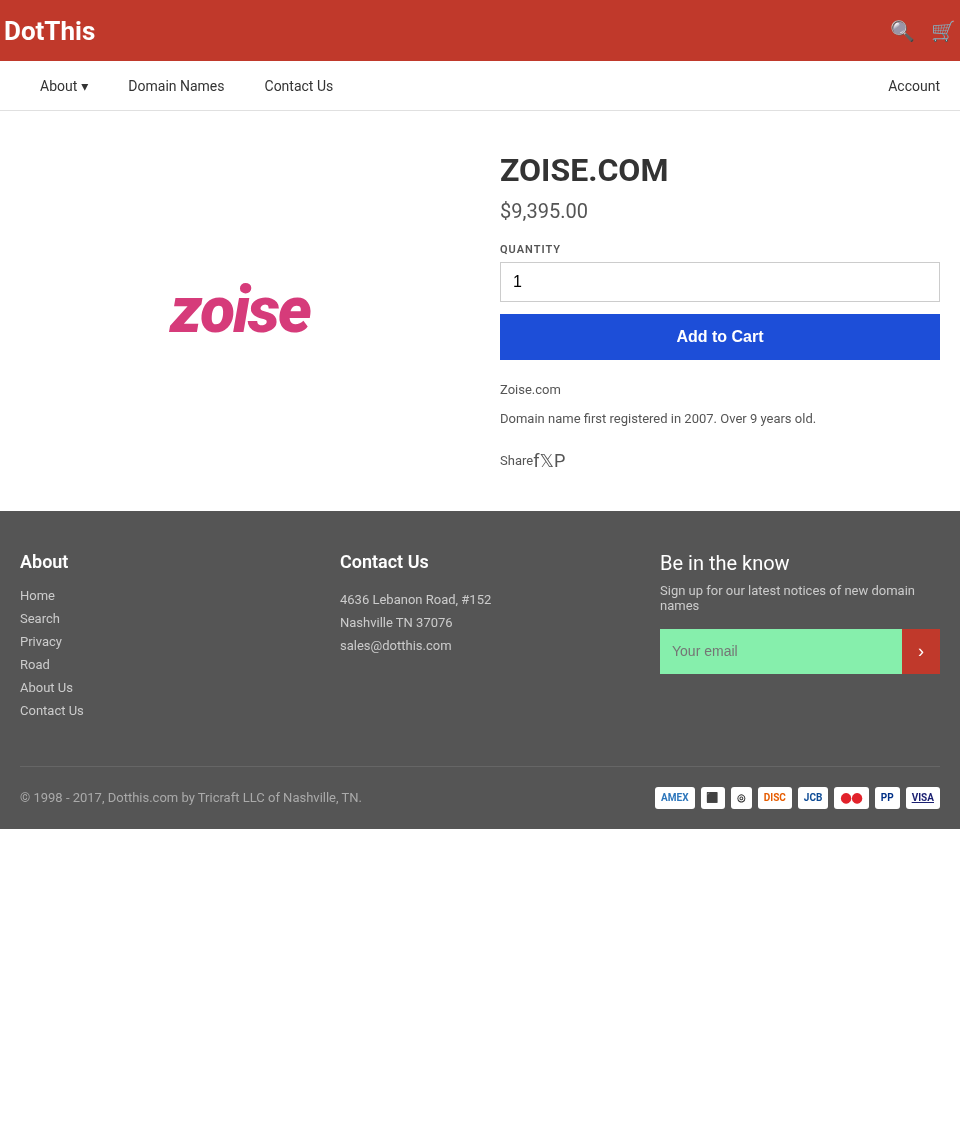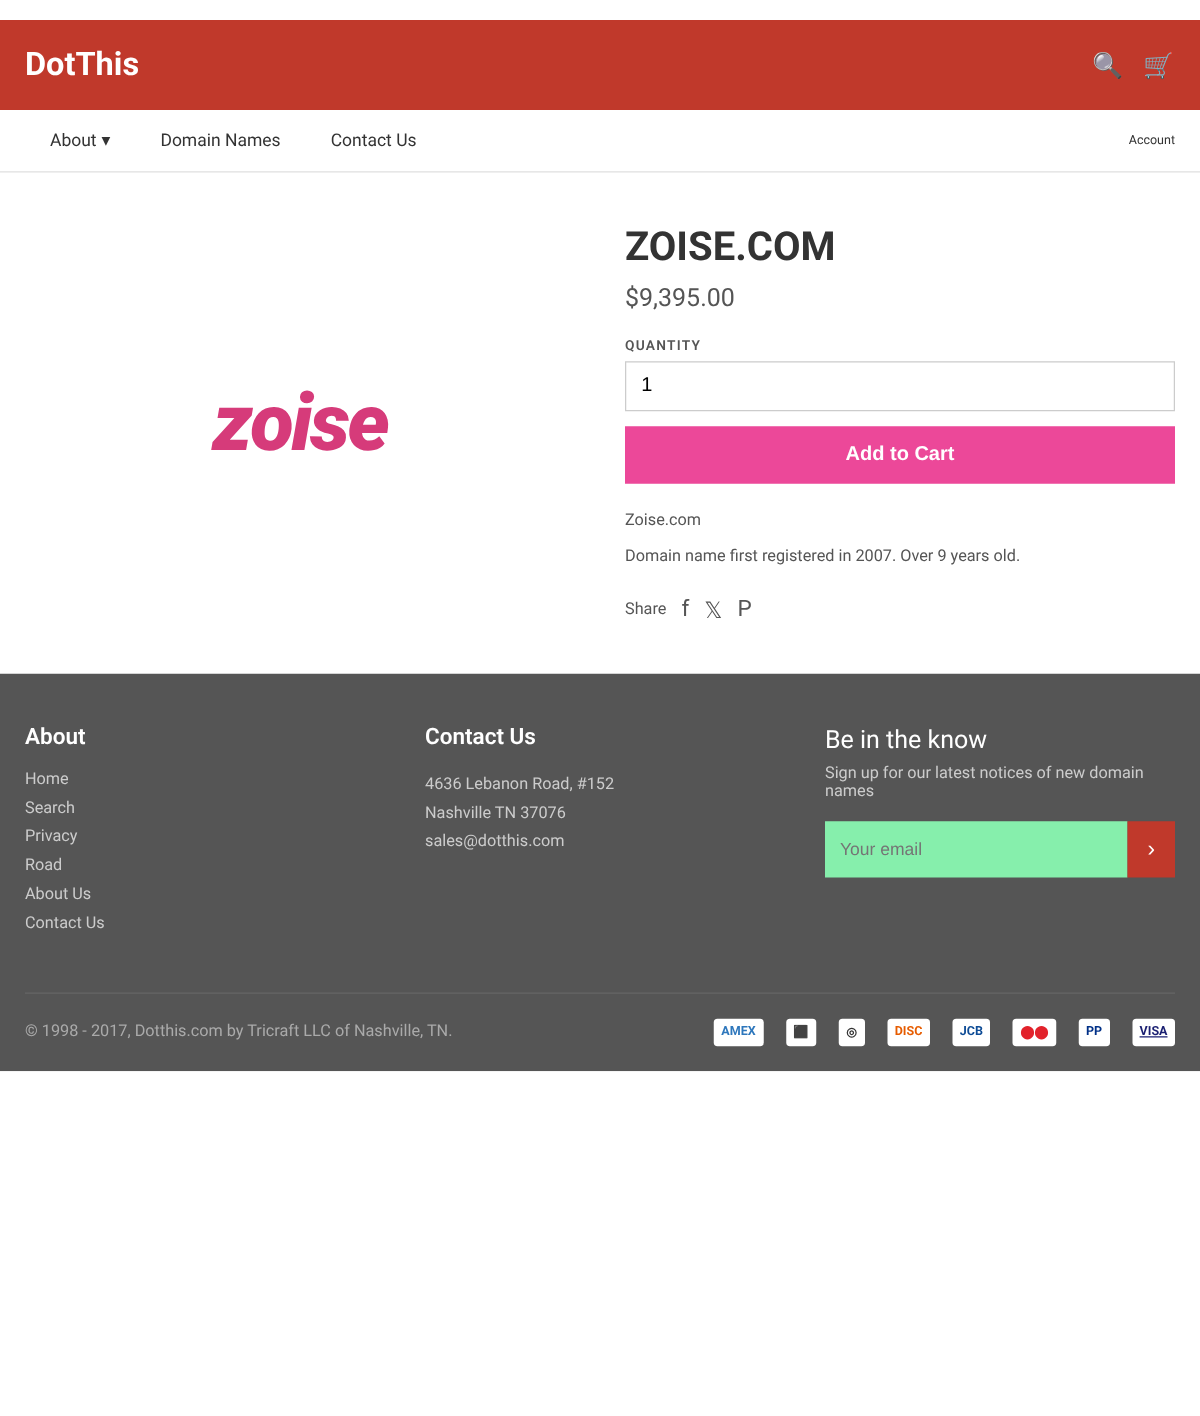"DotThis" .header-top { height: 72px -> 61px; margin-top: 16px -> none; padding: 0 20px -> 0 4px }
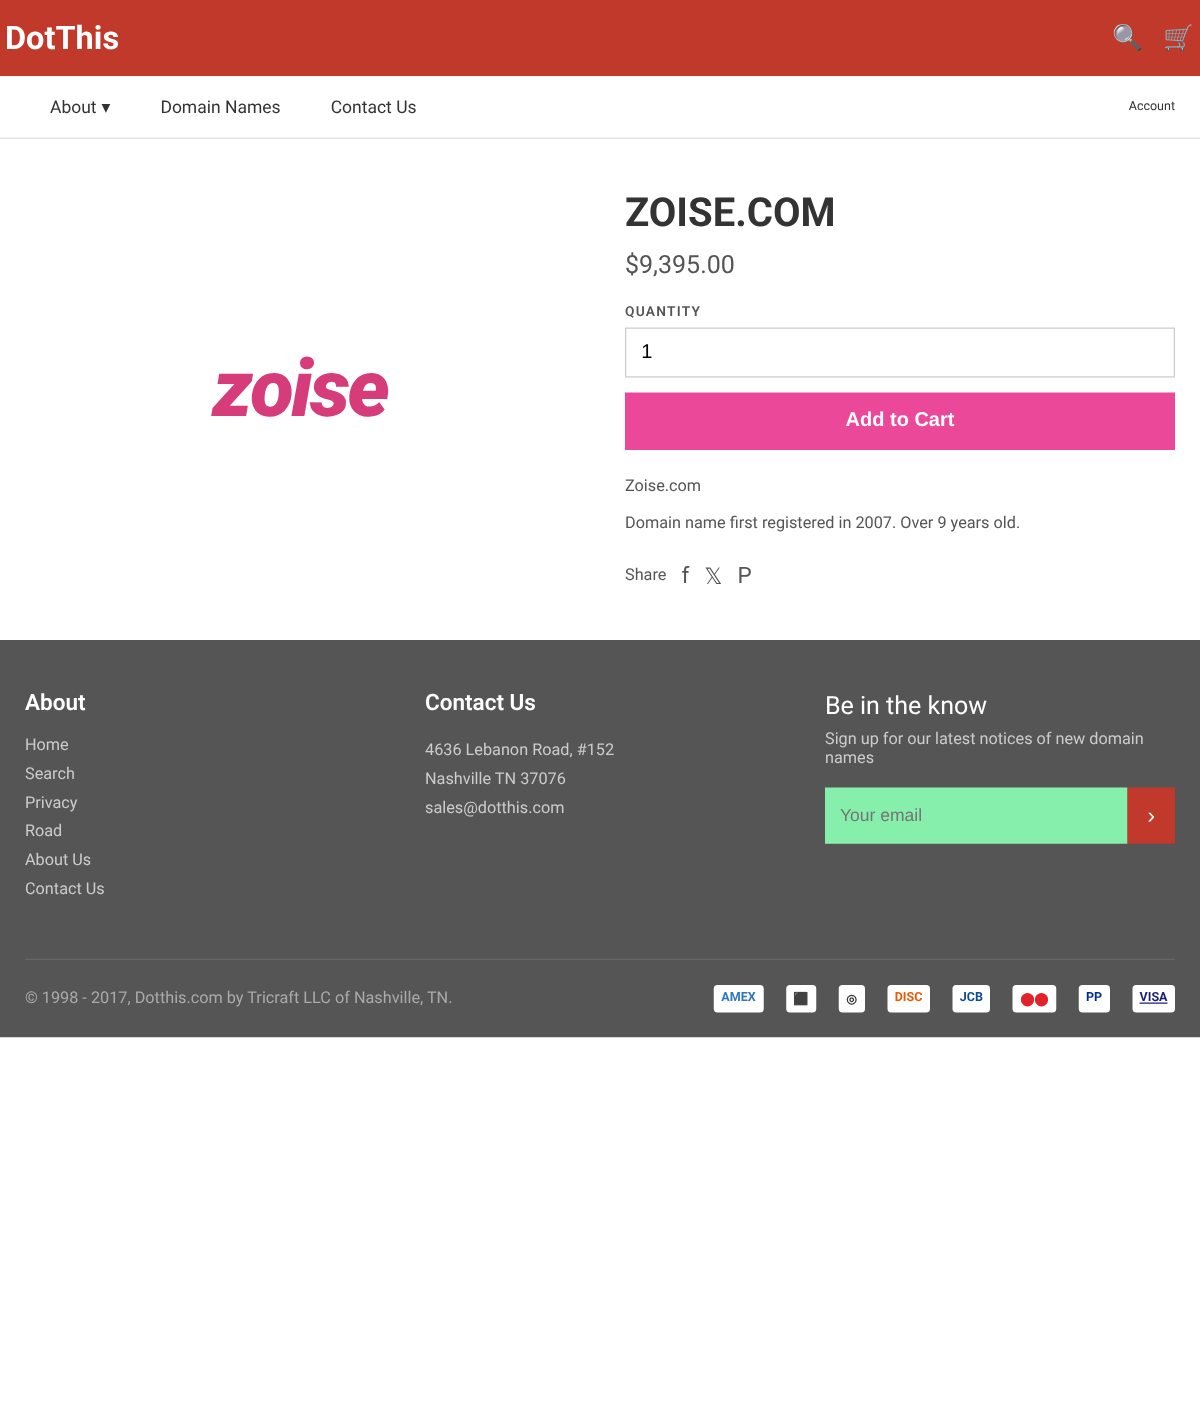"Account" .nav-right { font-size: 10px -> 14px }
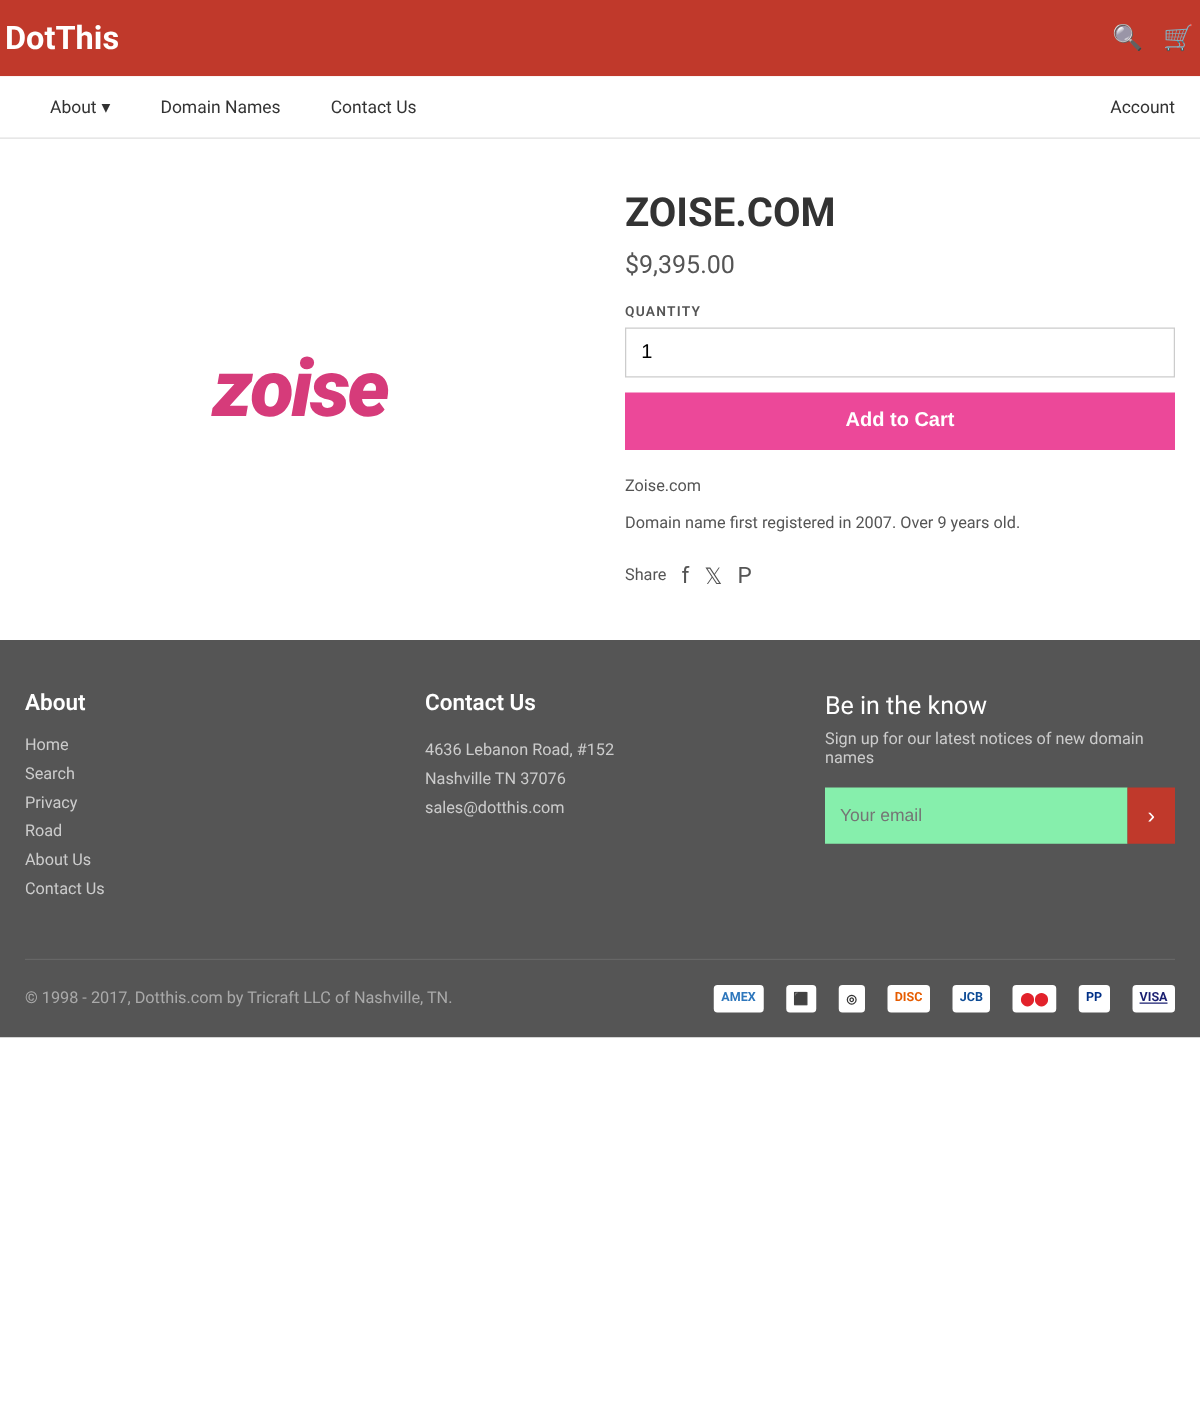"Add to Cart" .add-to-cart-btn { background: #ec4899 -> #1d4ed8 }
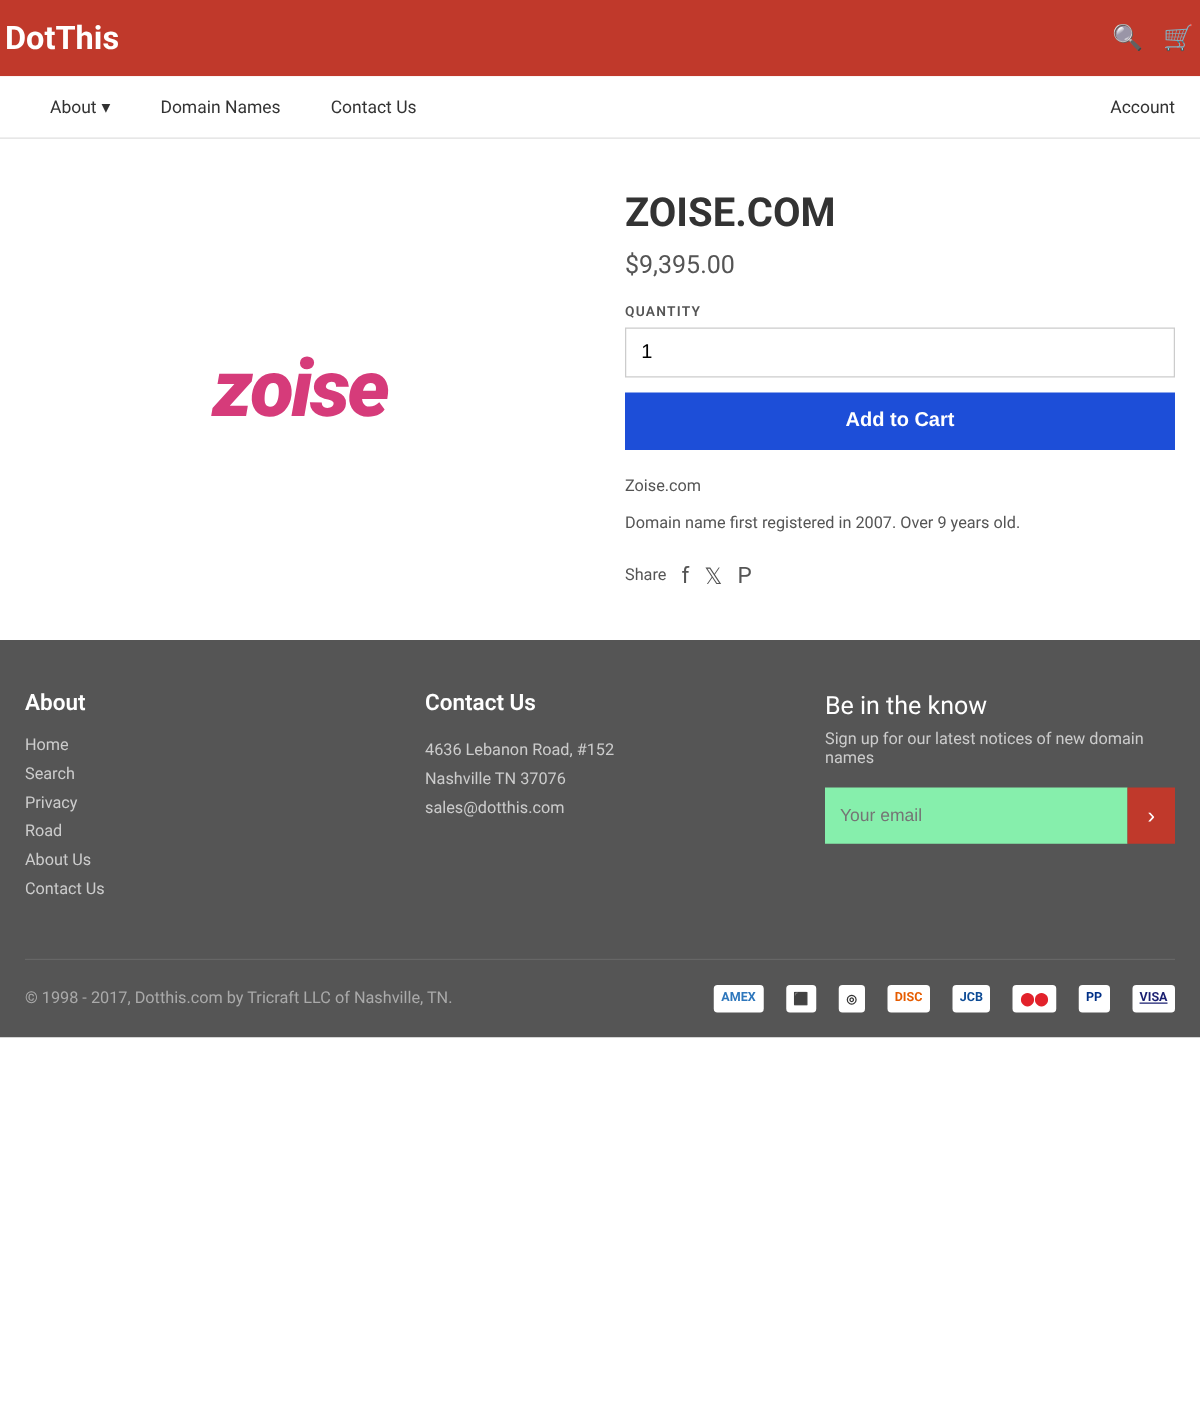"Share" .share-row { gap: 12px -> none }
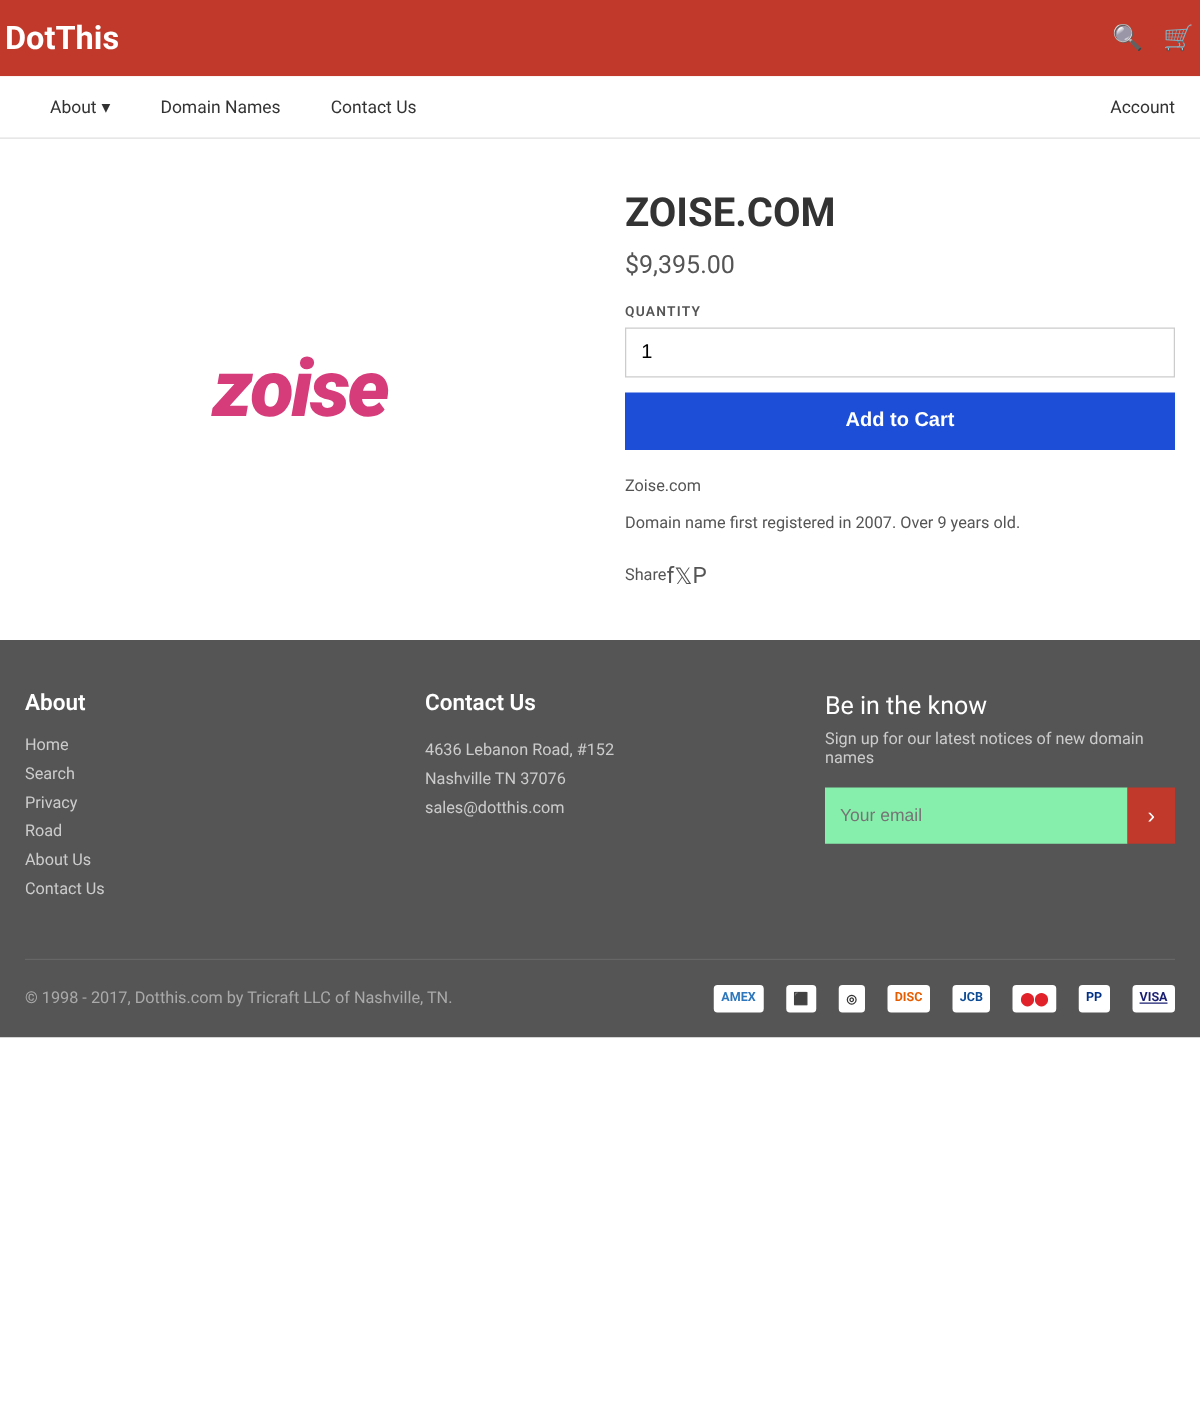"AMEX" .payment-icons { gap: 18px -> 6px }
